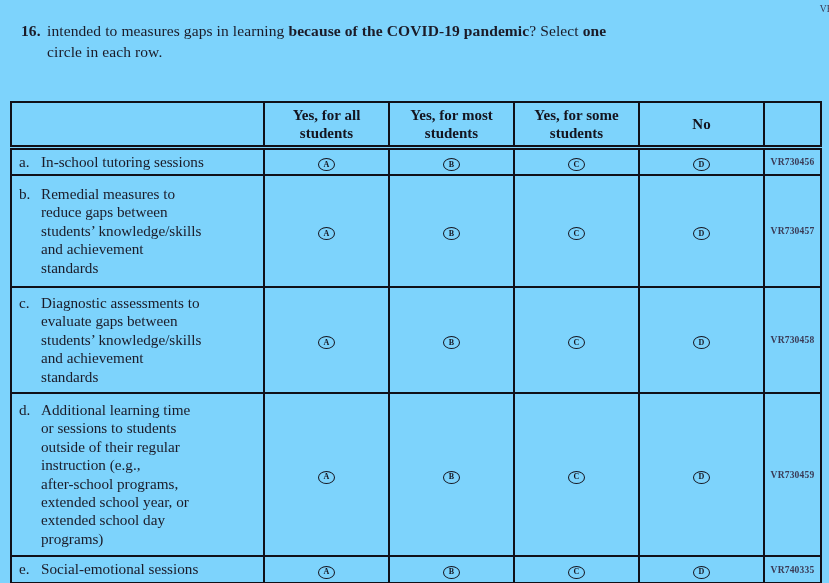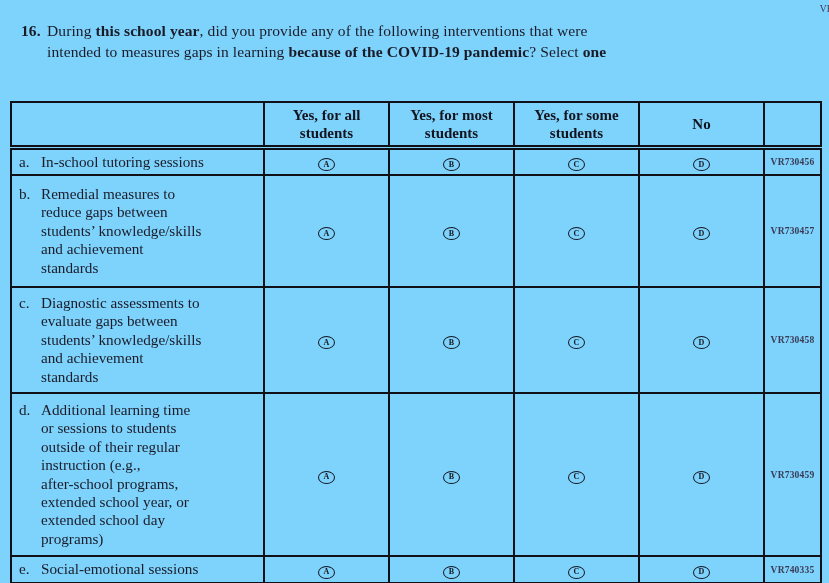"During this school year, did" div.qline { html: <div><span>During </span><span>this school year</span><span>, did you provide any of the following interventions that were</span></div> -> none }
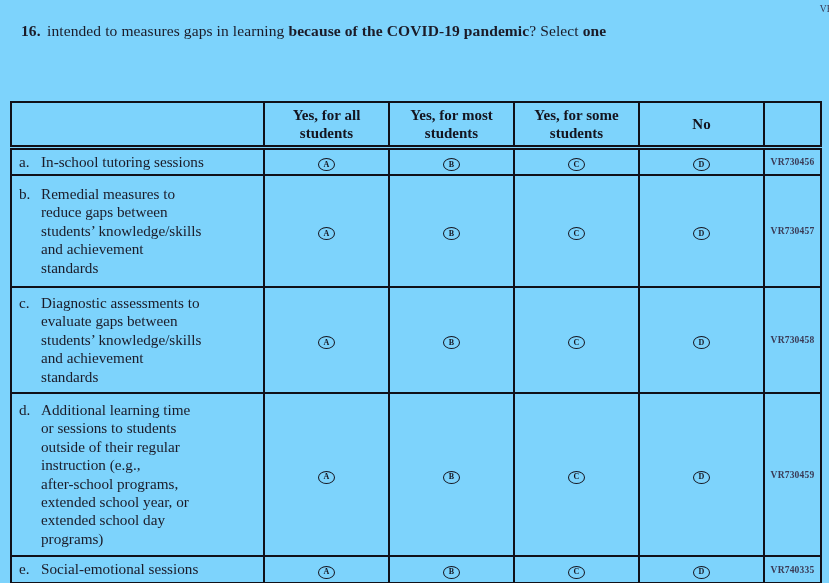"circle in each row." div.qline { html: none -> <div><span>circle in each row.</span></div> }
